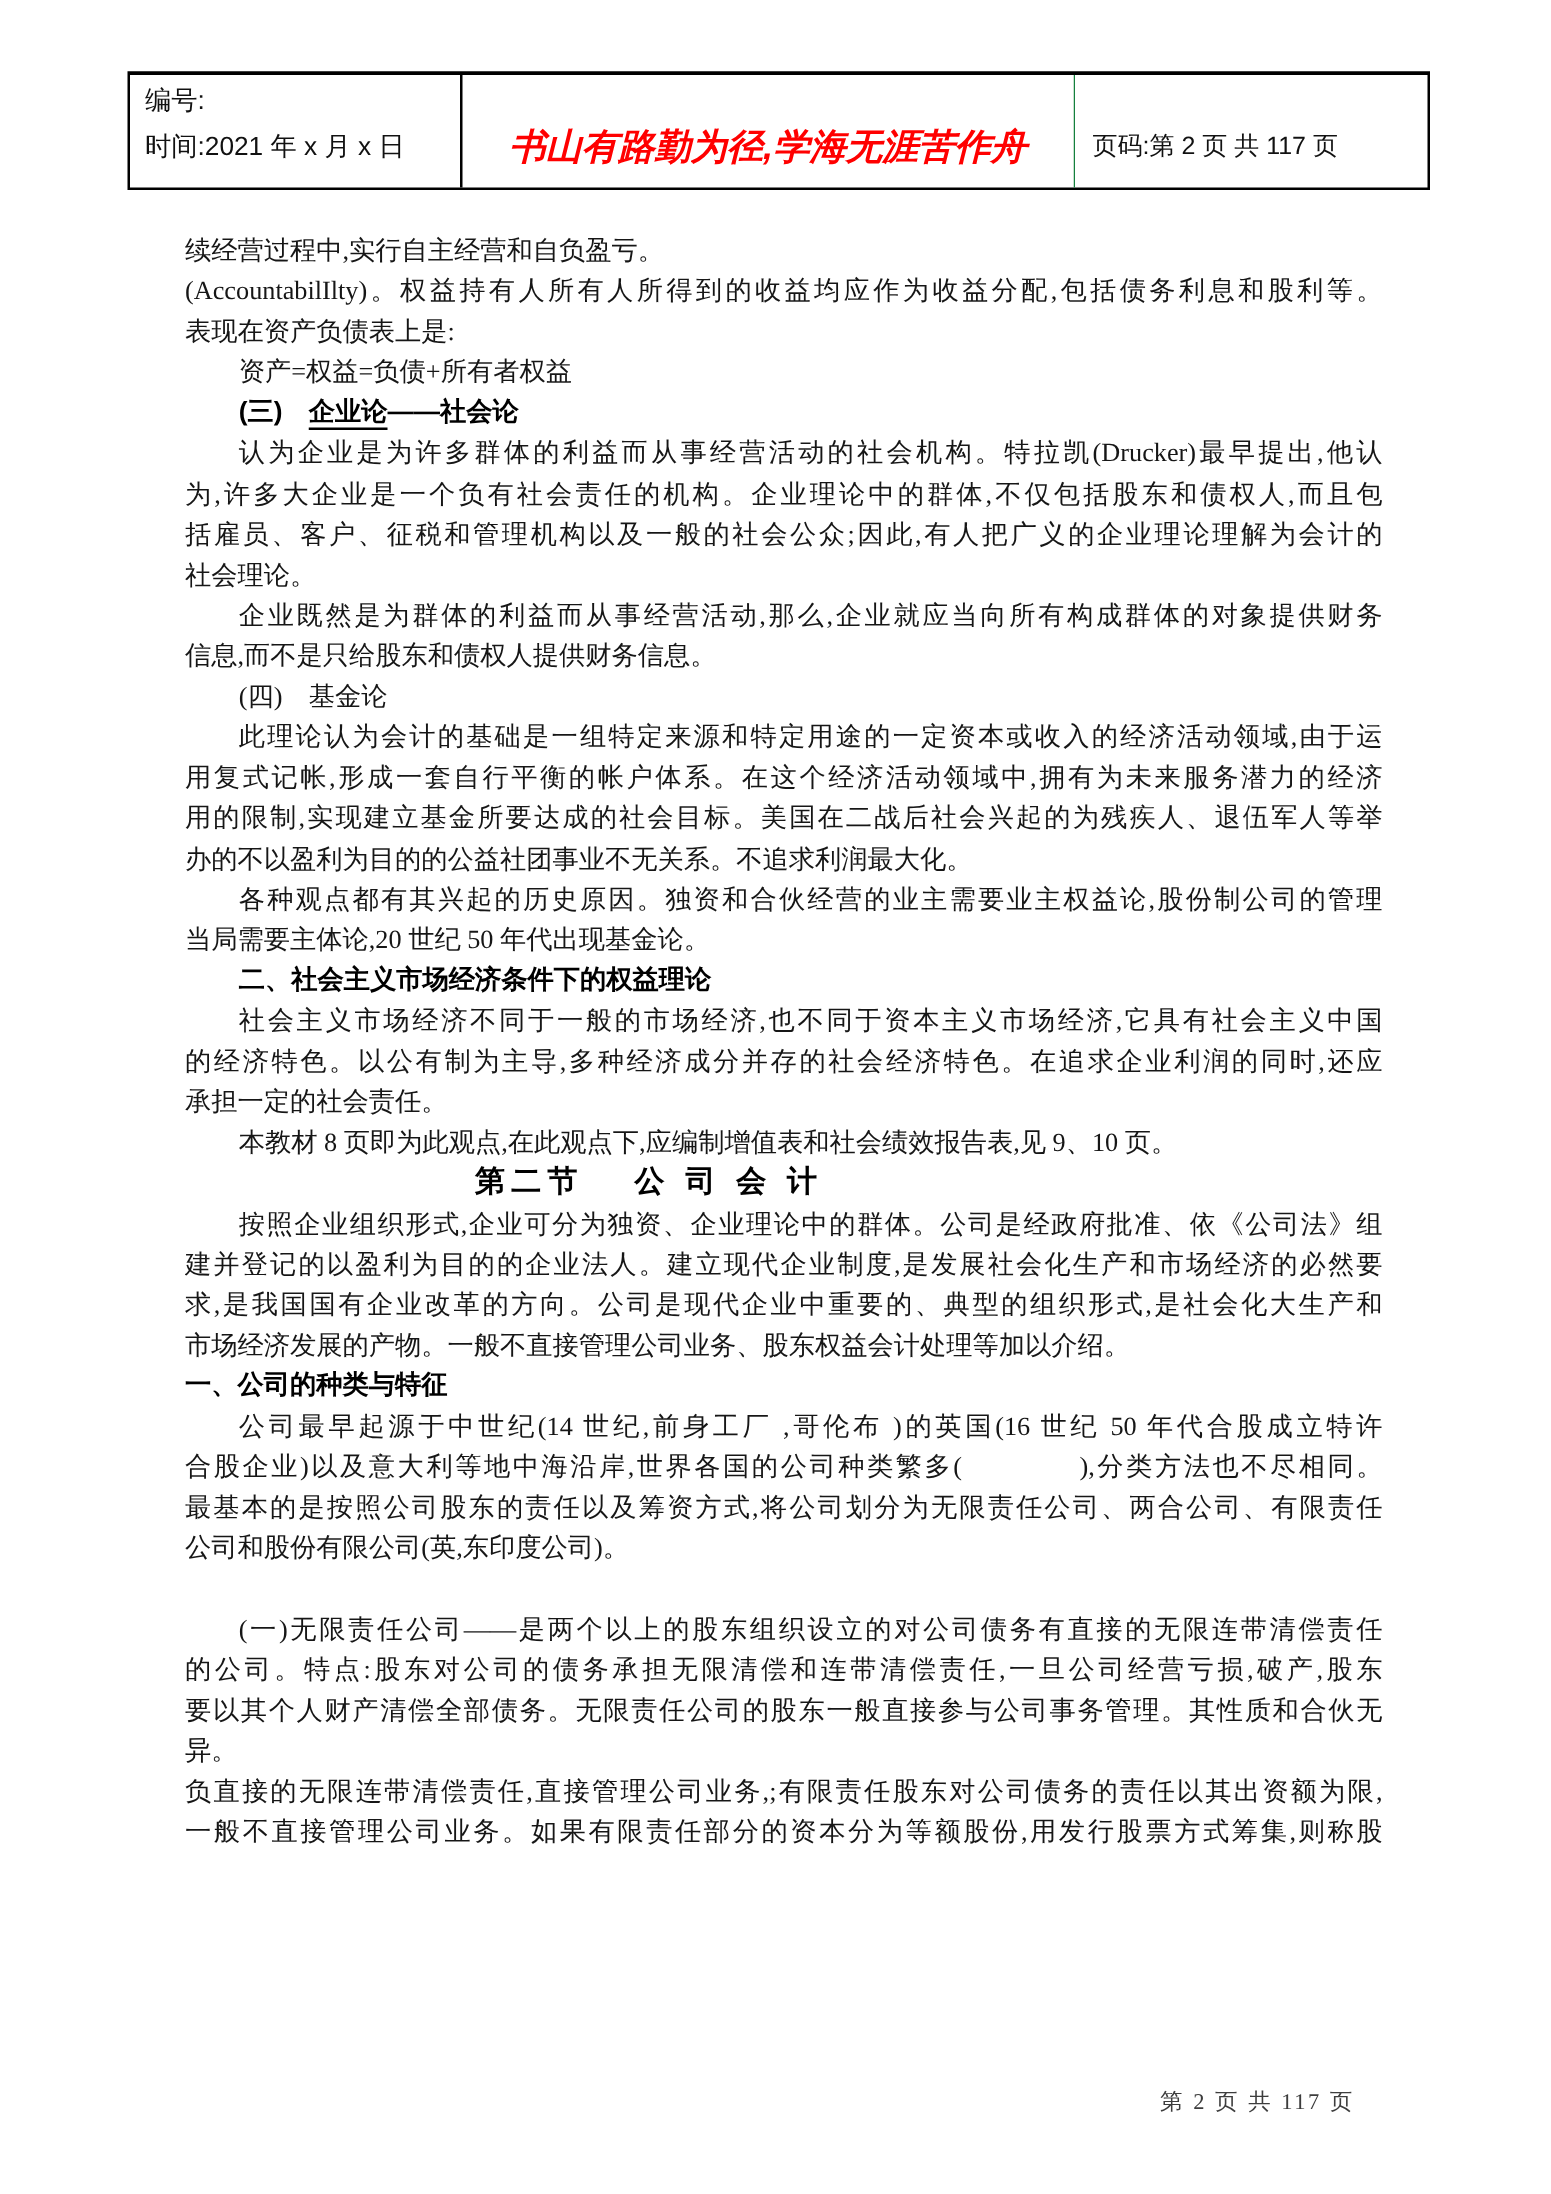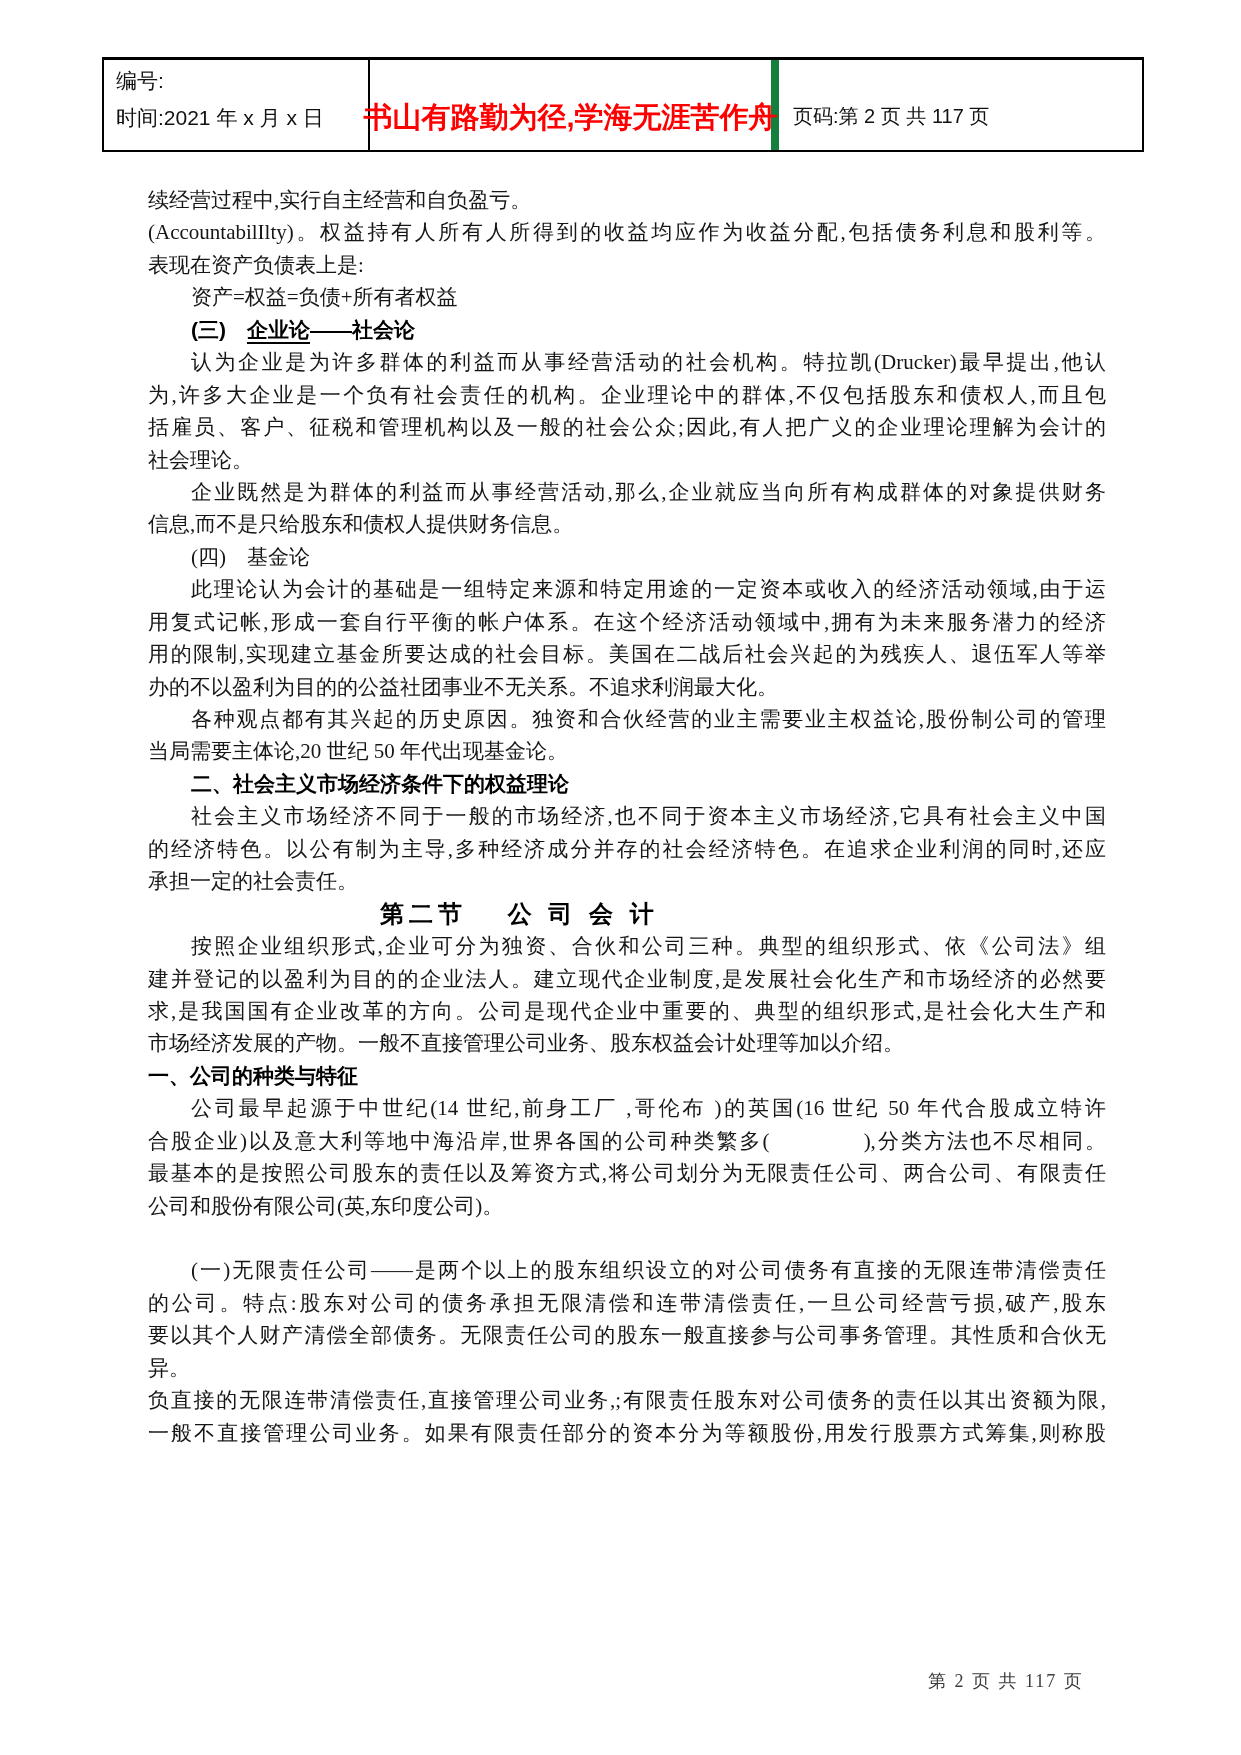"书山有路勤为径,学海无涯苦作舟" .cell-center { border-right: 8px solid #15803d -> 1px solid #15803d; font-style: none -> italic; width: 411px -> 492px }
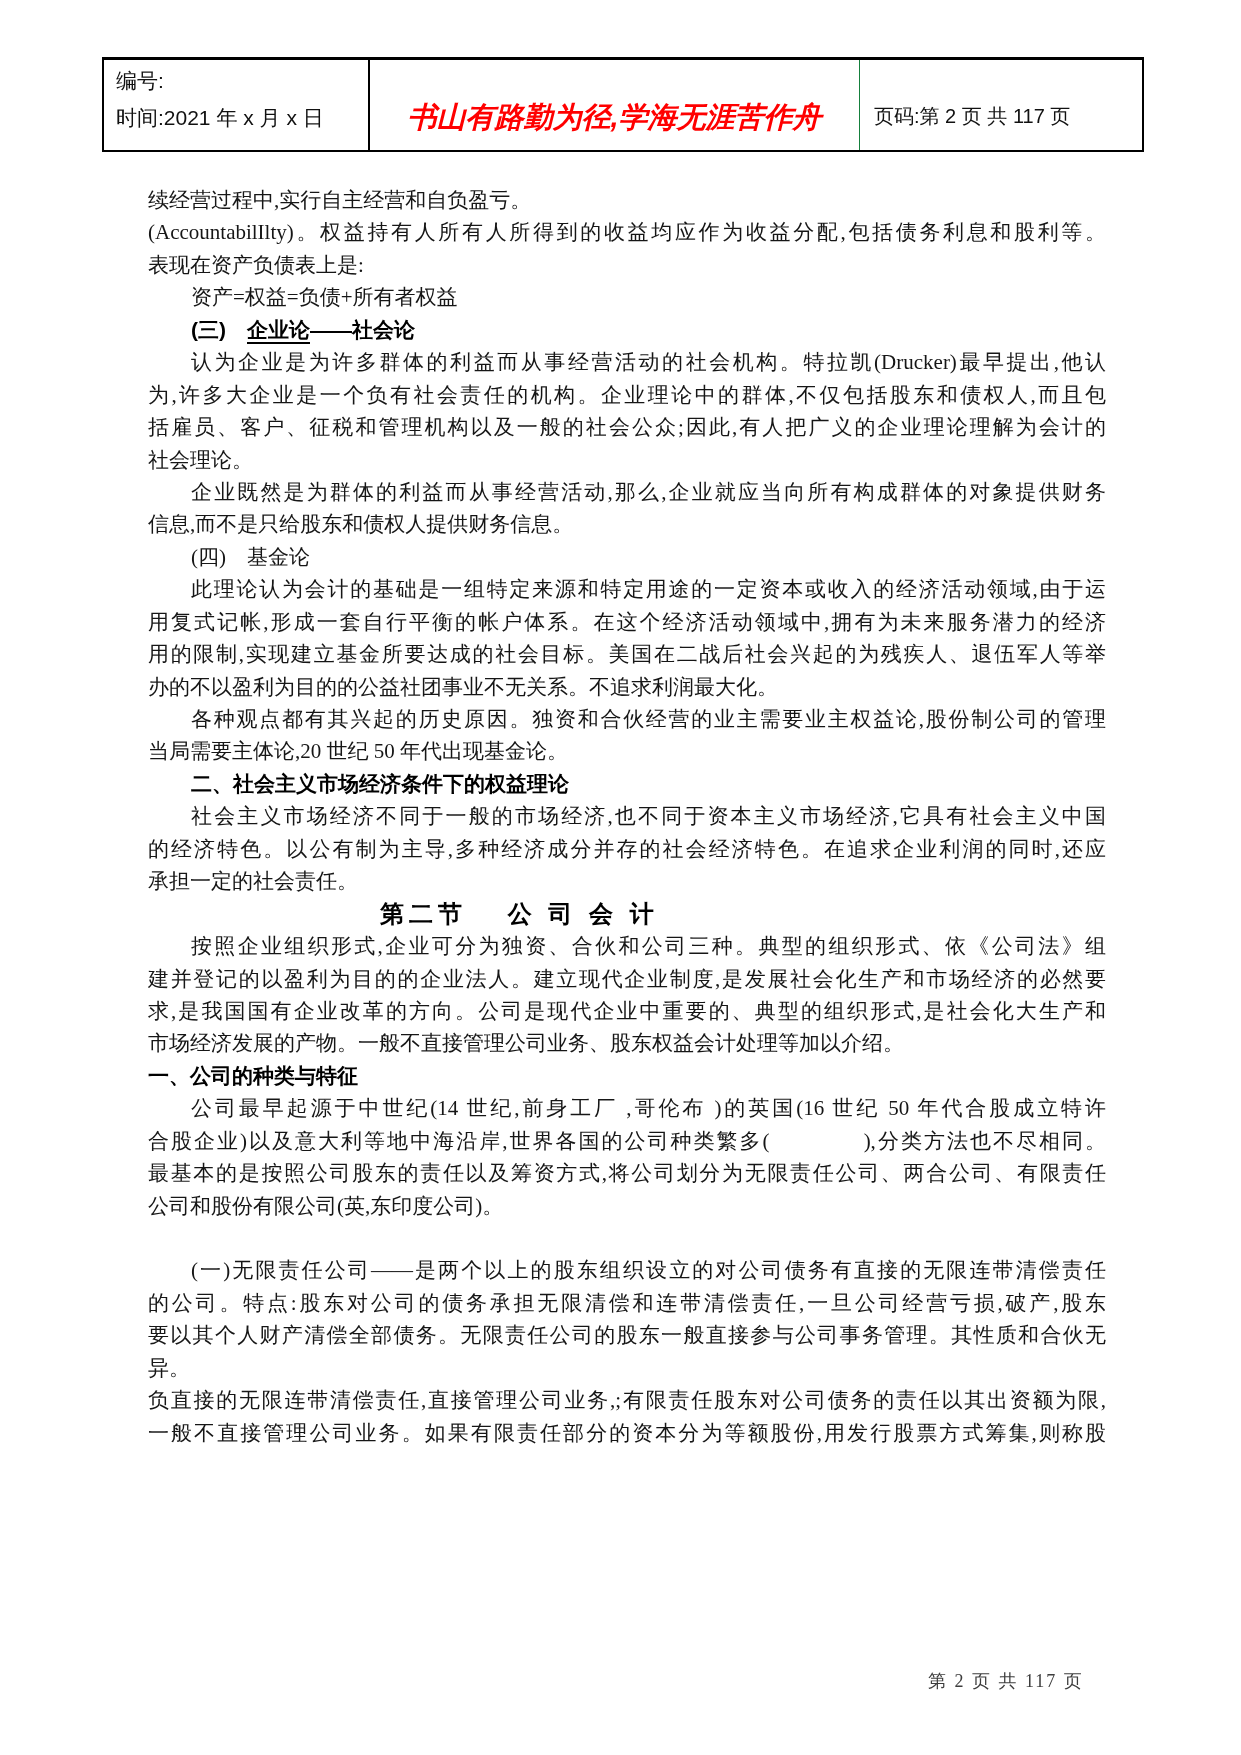"本教材 8 页即为此观点,在此观点下,应编制增值表和社会绩效报告表,见 9、10" div.line { html: none -> <div>本教材 8 页即为此观点,在此观点下,应编制增值表和社会绩效报告表,见 9、10 页。</div> }
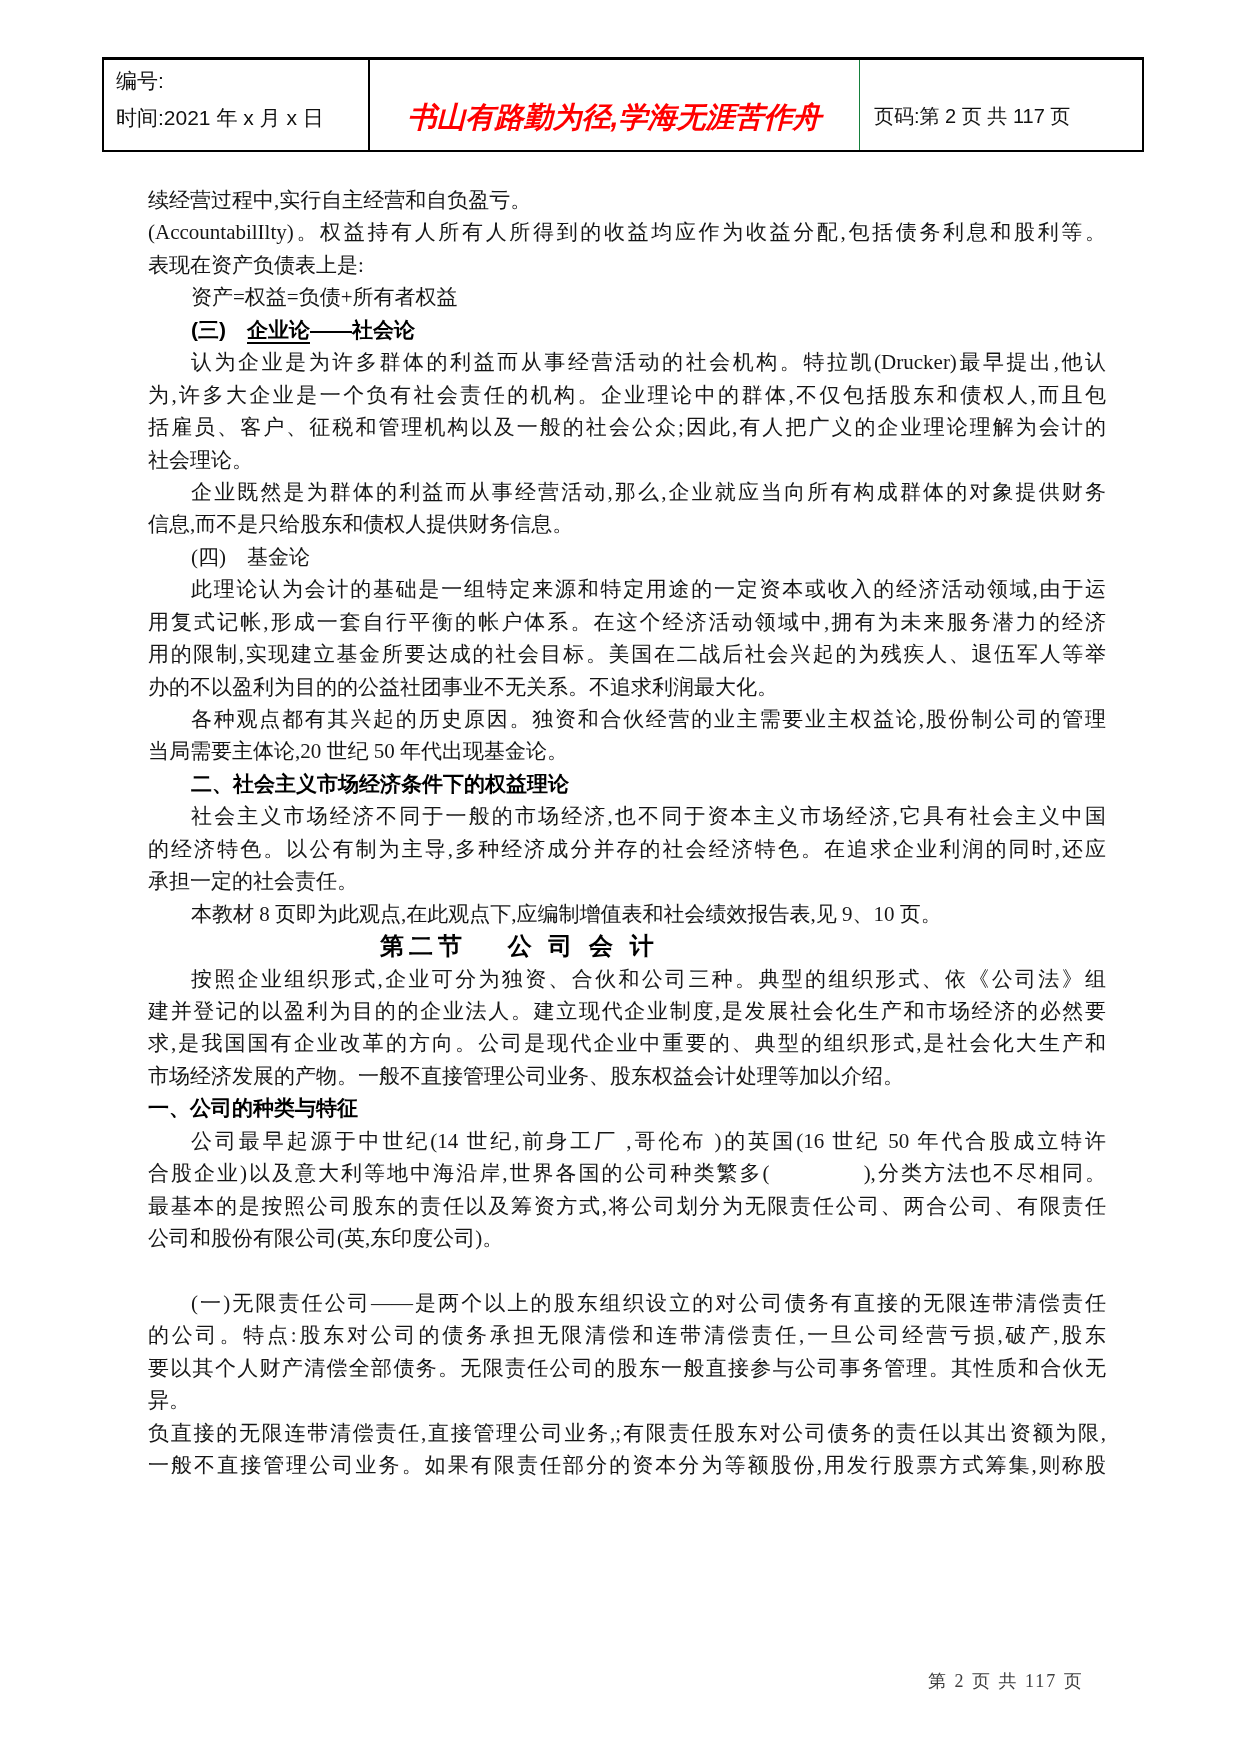"按照企业组织形式,企业可分为独资、合伙和公司三种。典型的组织形式、依《公司法》组" div.line { text: 合伙和公司三种。典型的组织形式 -> 企业理论中的群体。公司是经政府批准 }
